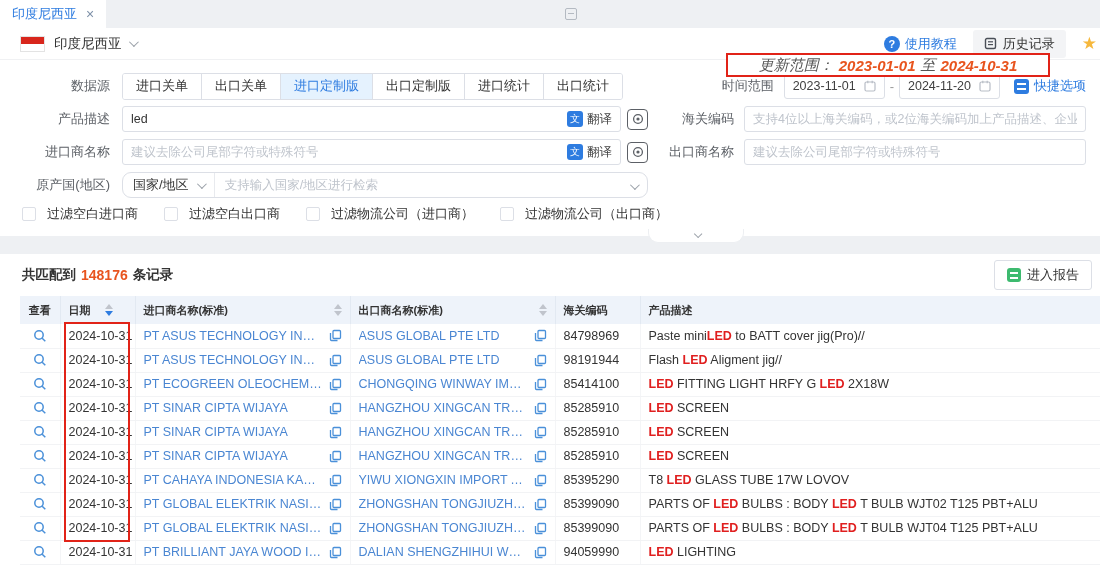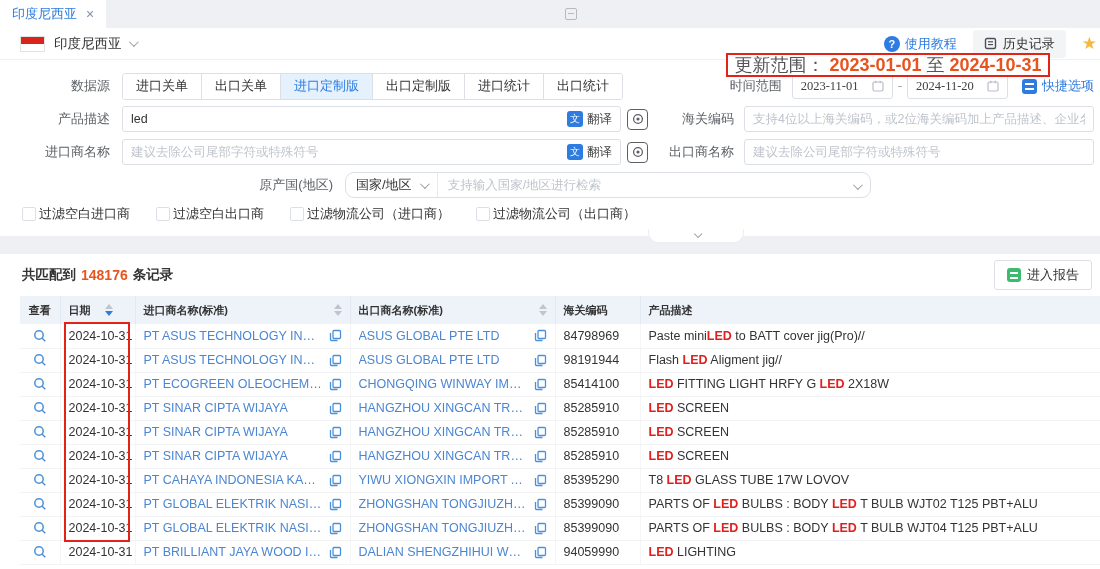"更新范围：" .update-range { font-size: 18px -> 15px; font-style: none -> italic }
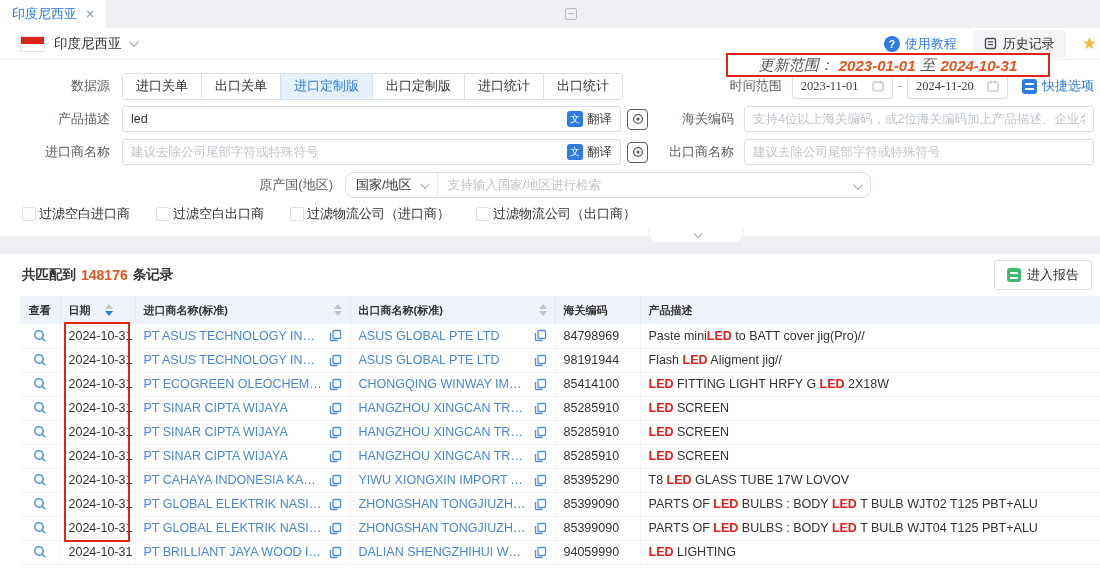"数据源" .frow { justify-content: center -> none; padding: 0 6px 0 20px -> 0 14px 0 20px }
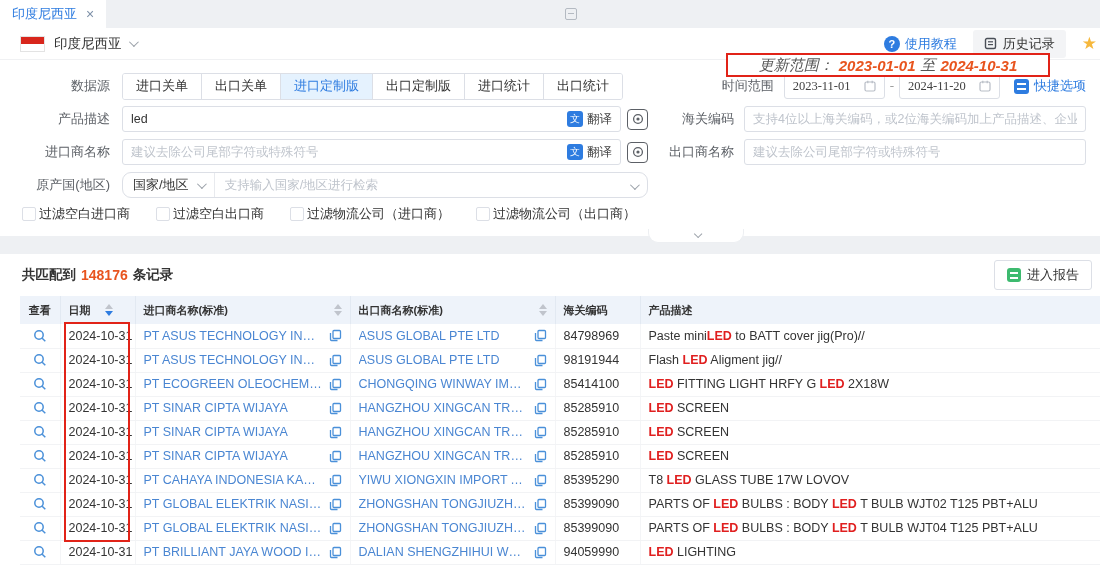"时间范围" div { font-family: Liberation Serif, serif -> none }
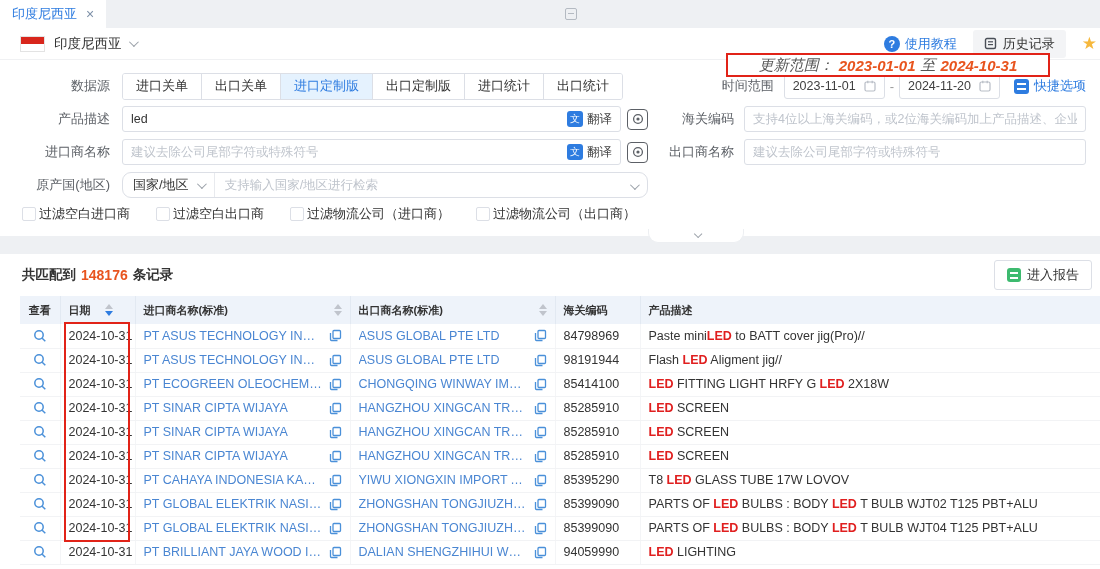"过滤空白进口商" .cb-item { gap: 3px -> 11px }
